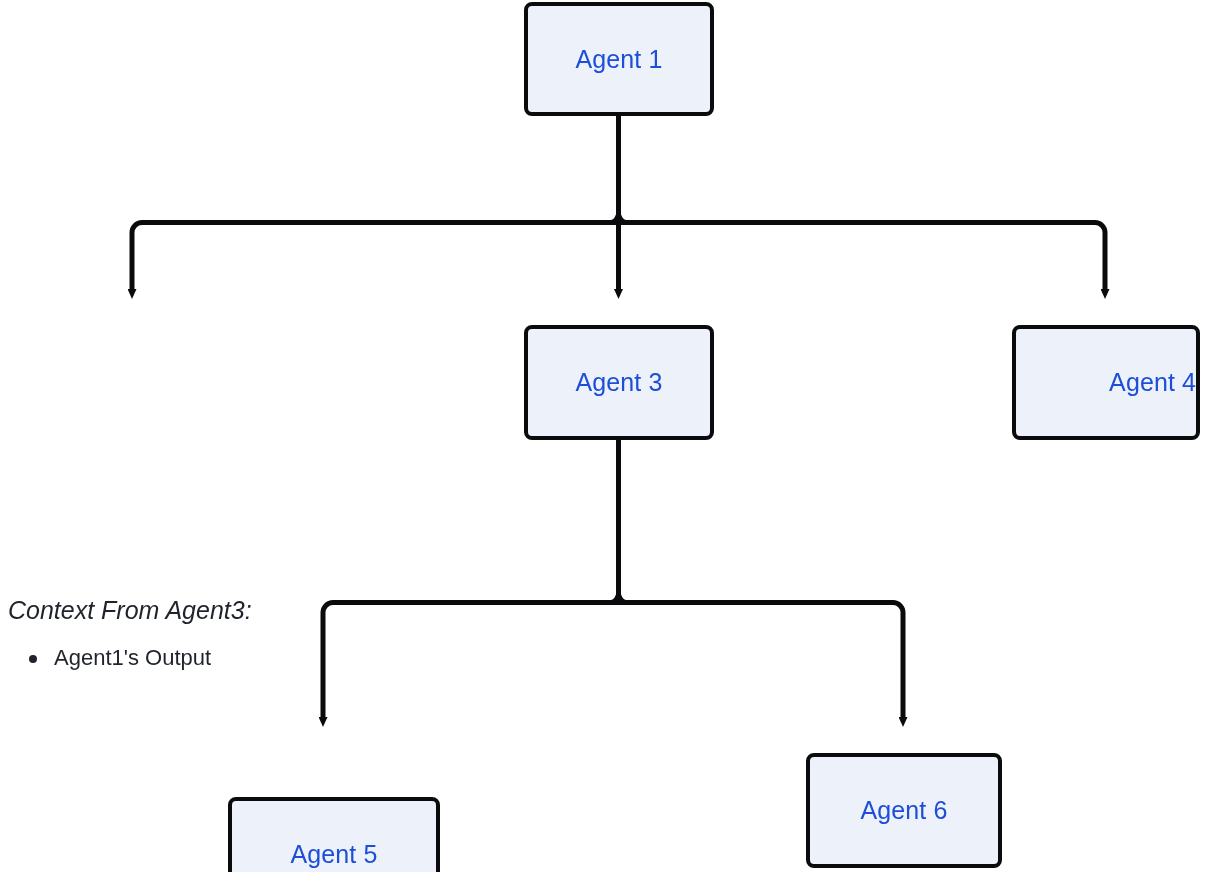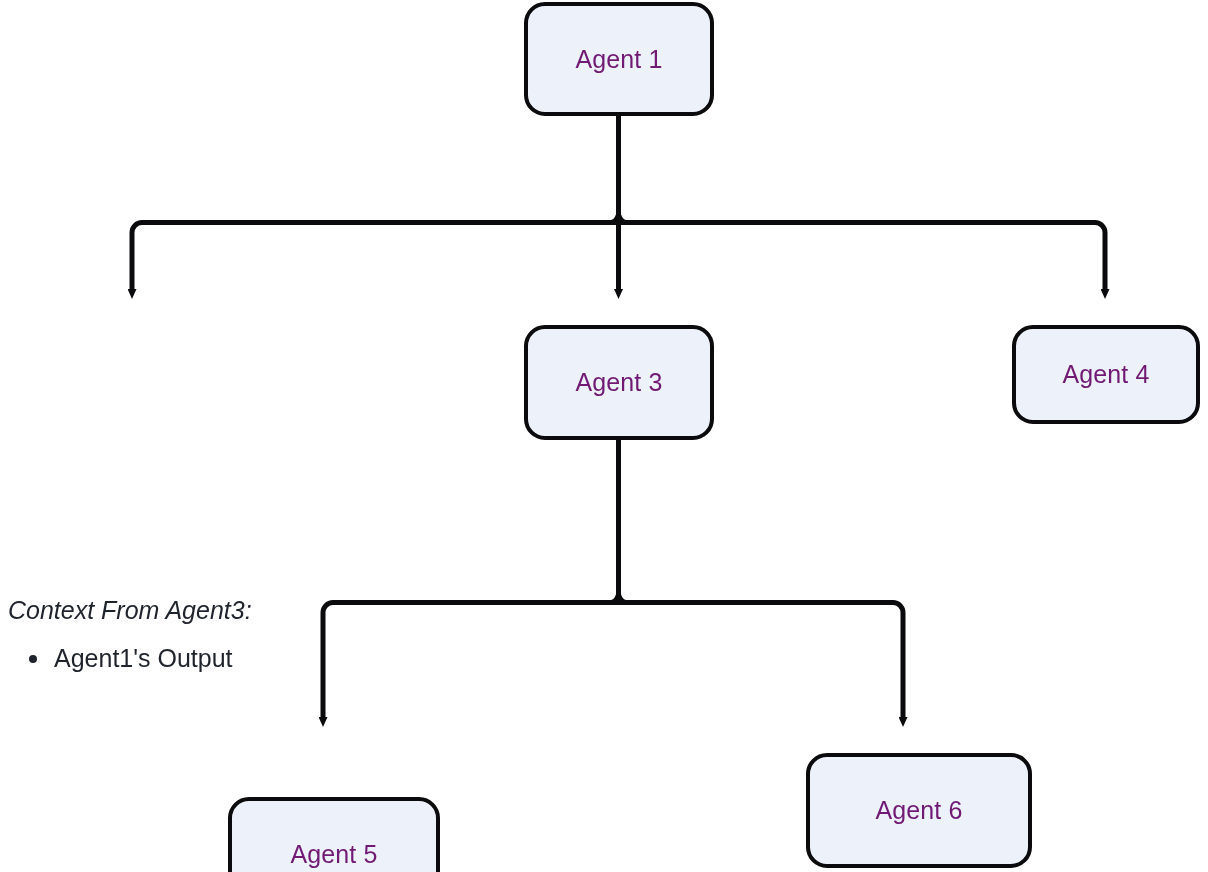"Agent 1" .node { border-radius: 21px -> 8px; color: #701a75 -> #1d4ed8 }
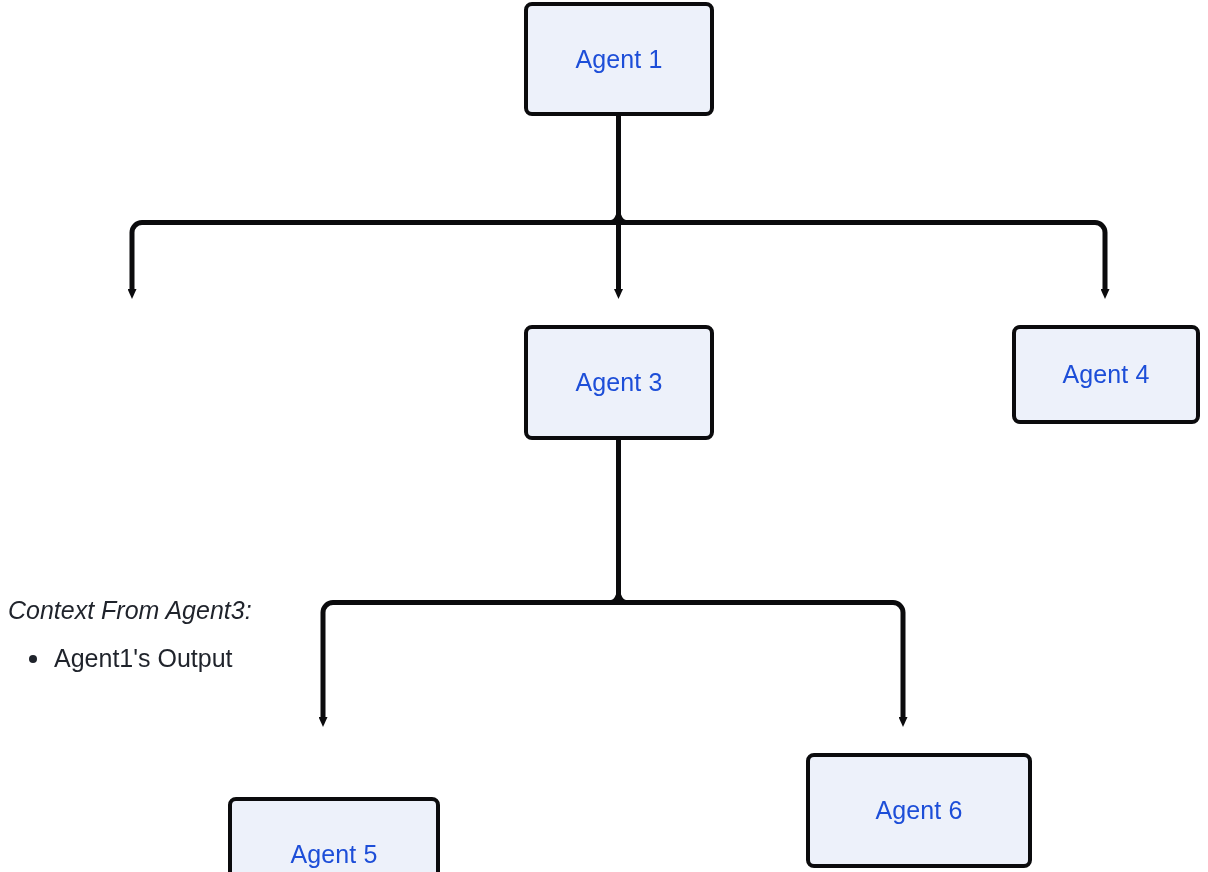"Agent 4" div.node { height: 99px -> 115px; justify-content: none -> flex-end }
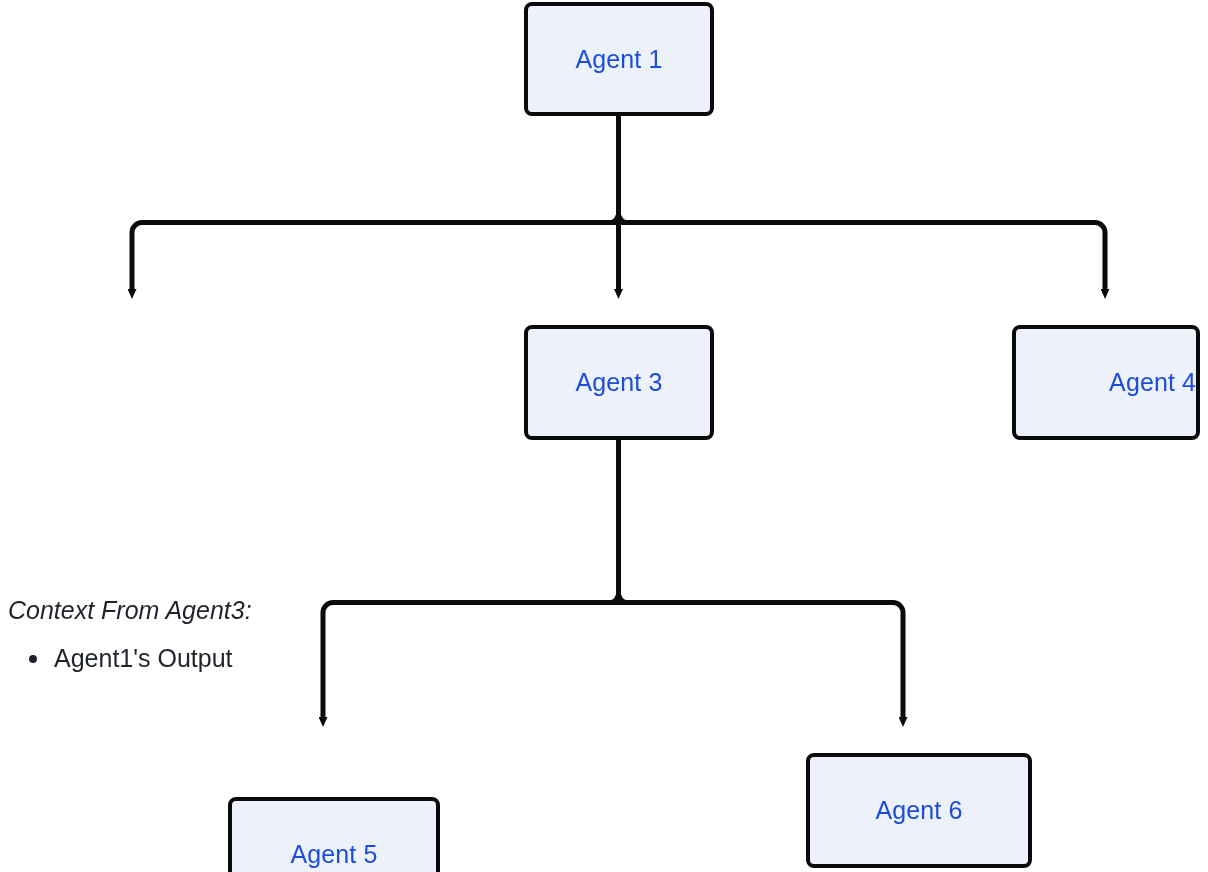"Agent1's Output" .note-list li { font-size: 25px -> 22px }
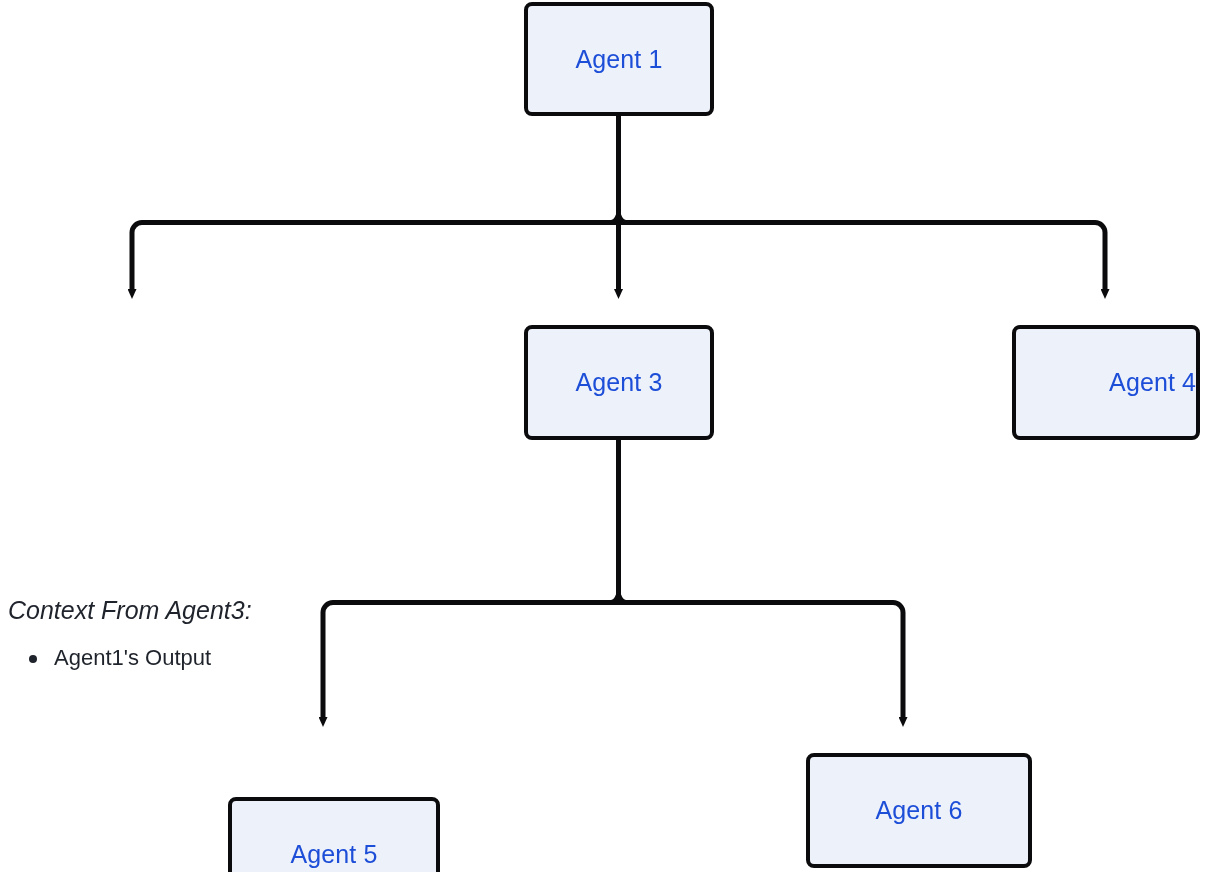"Agent 6" div.node { width: 226px -> 196px }
